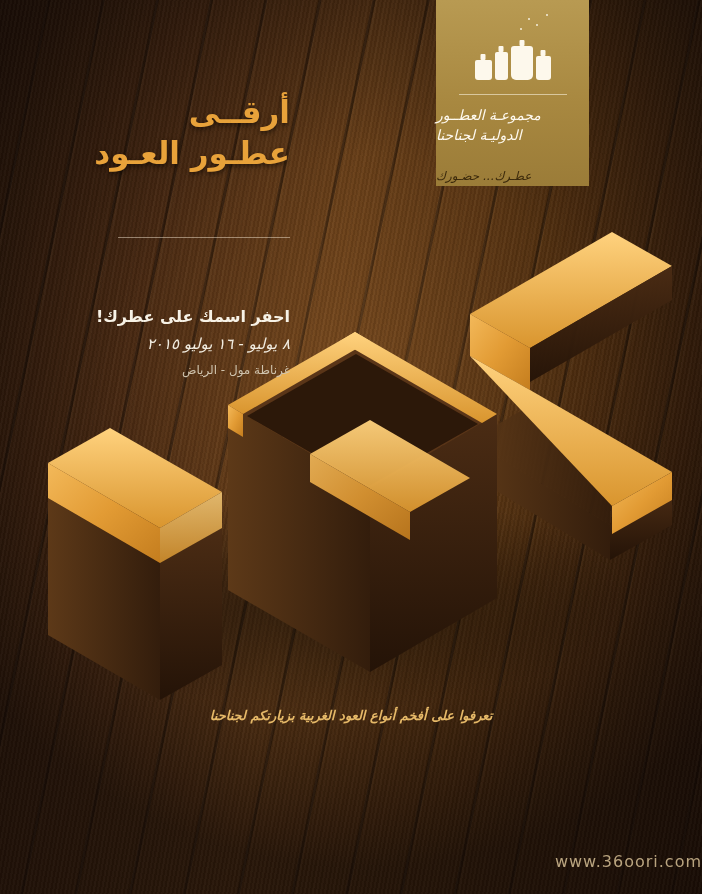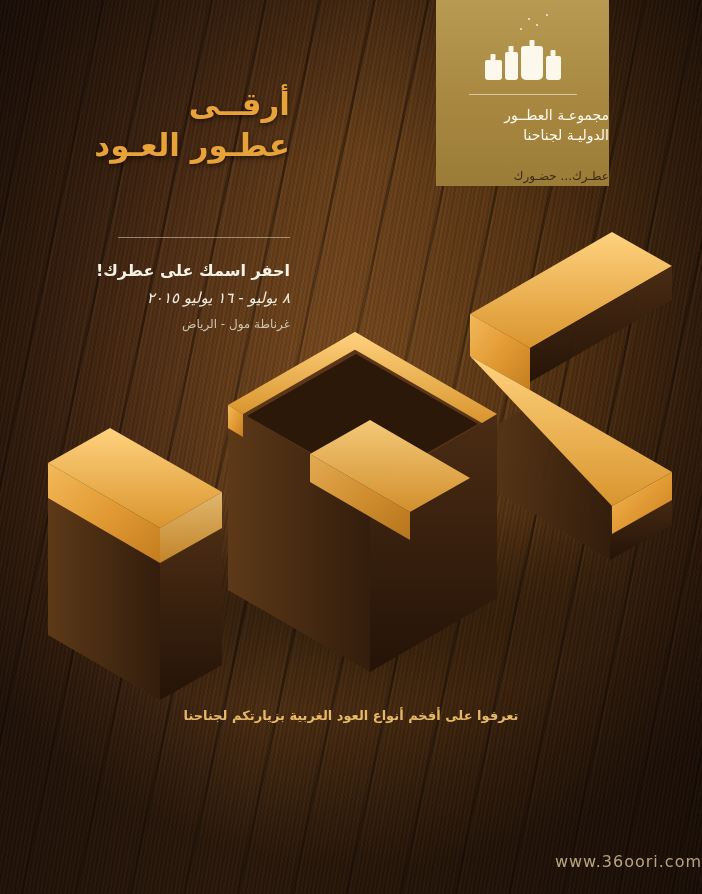"أرقــى" .headline { top: 84px -> 92px }
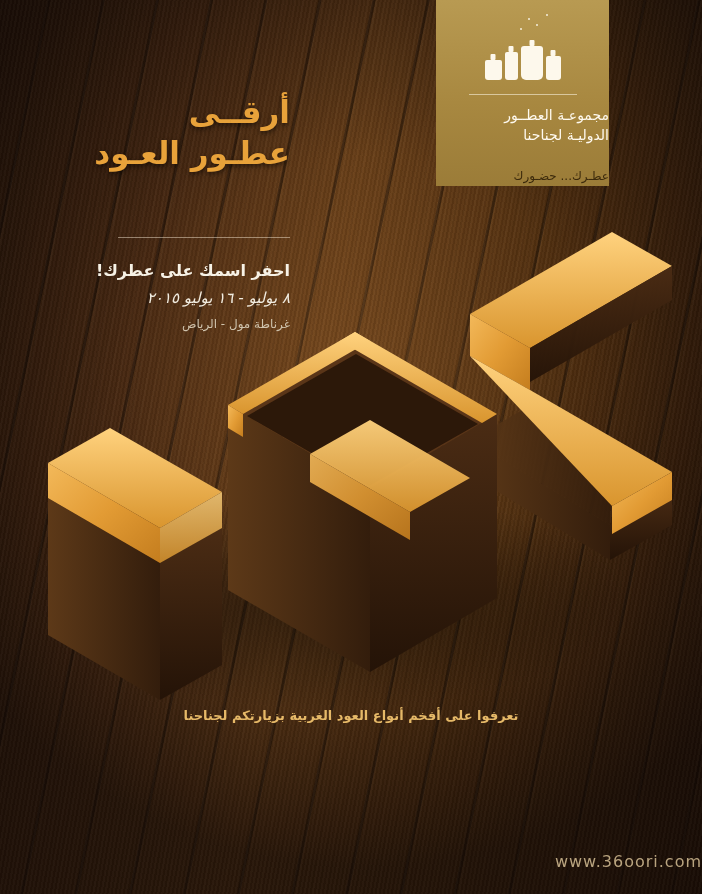"مجموعـة العطــور" .badge { font-style: none -> italic; text-align: right -> left; width: 173px -> 153px }
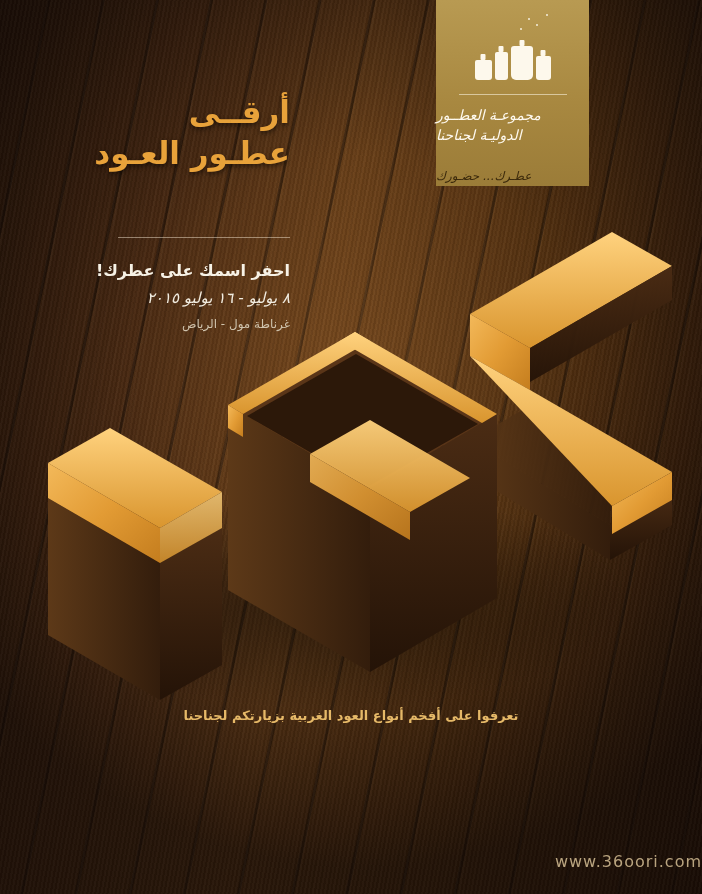"احفر اسمك على عطرك!" .sub-1 { margin-top: none -> 46px }
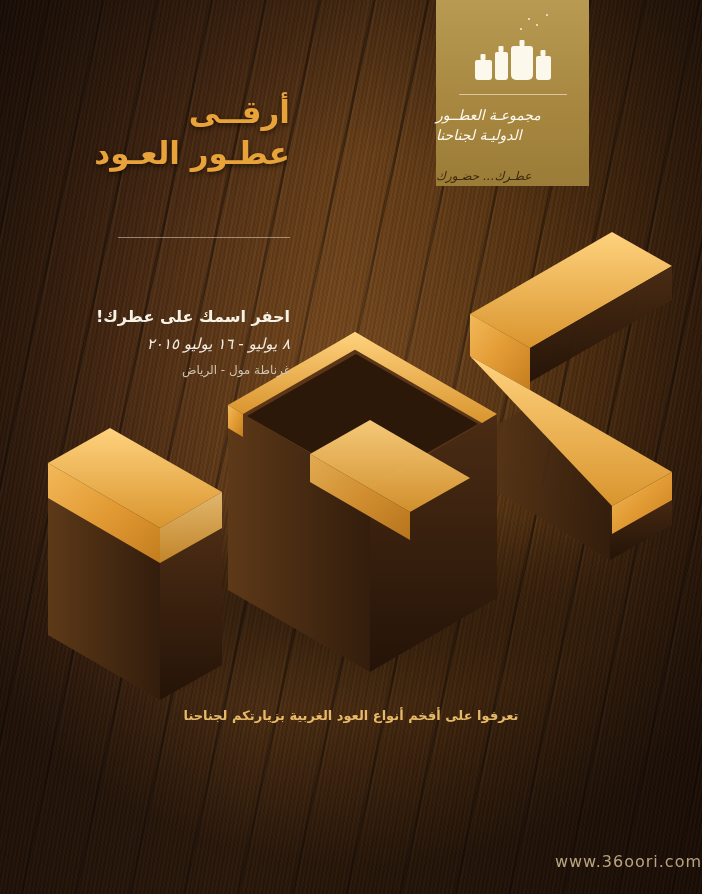"تعرفوا على أفخم أنواع العود" .bottom-title { font-style: none -> italic }
